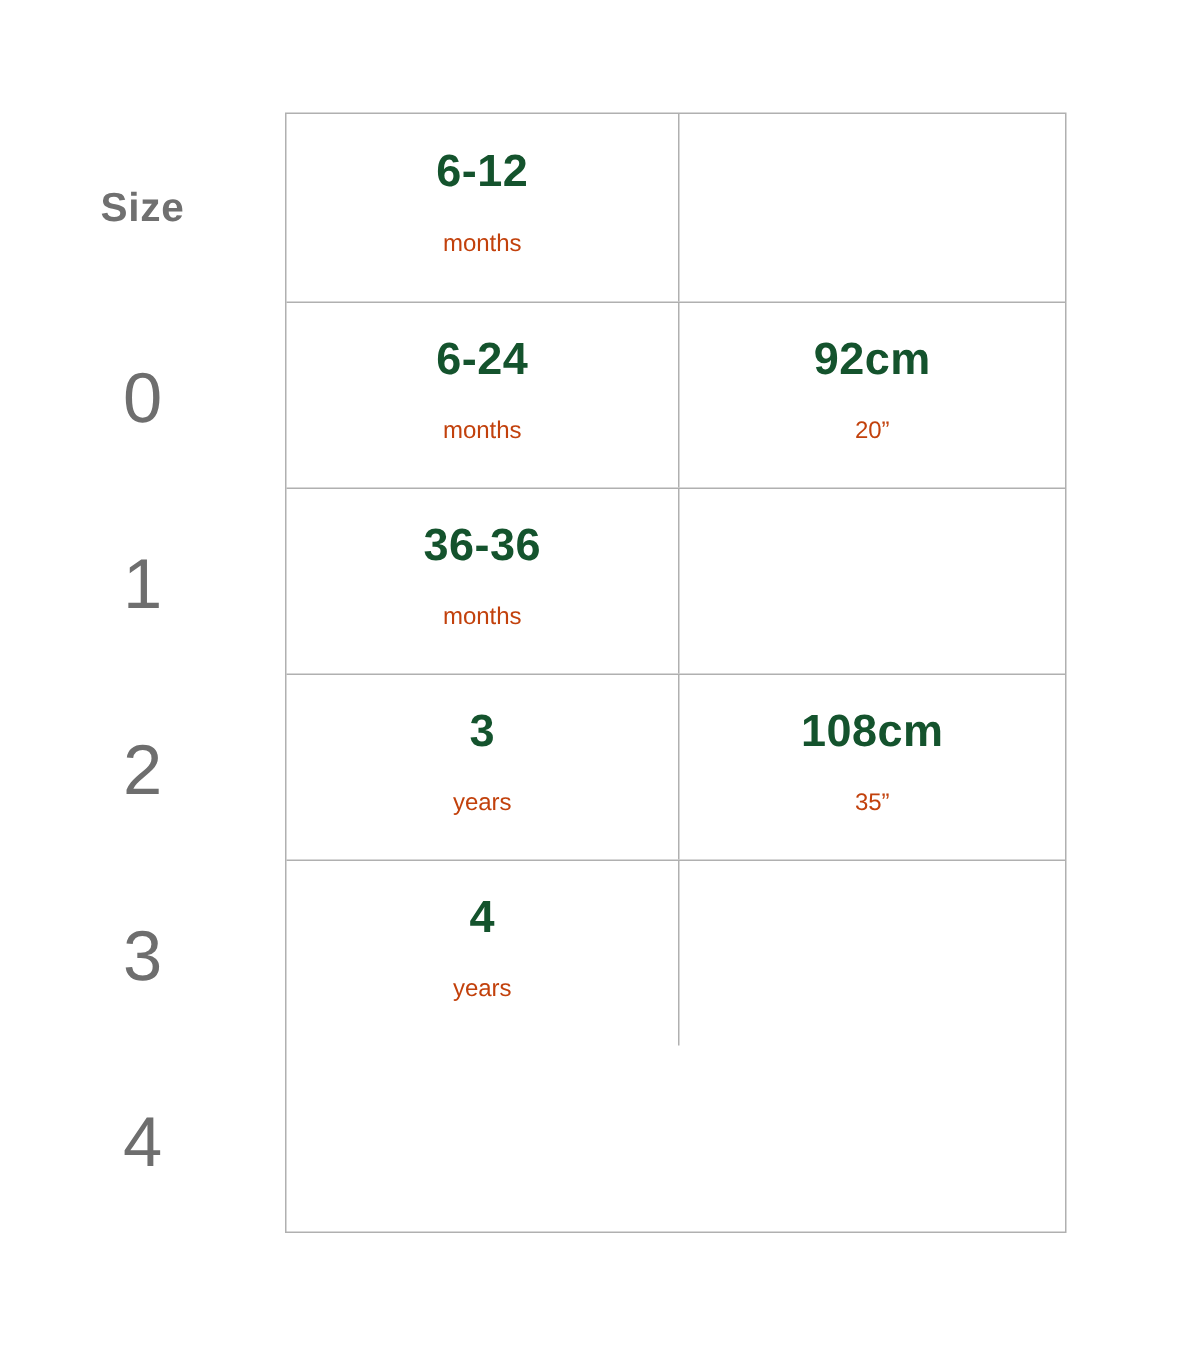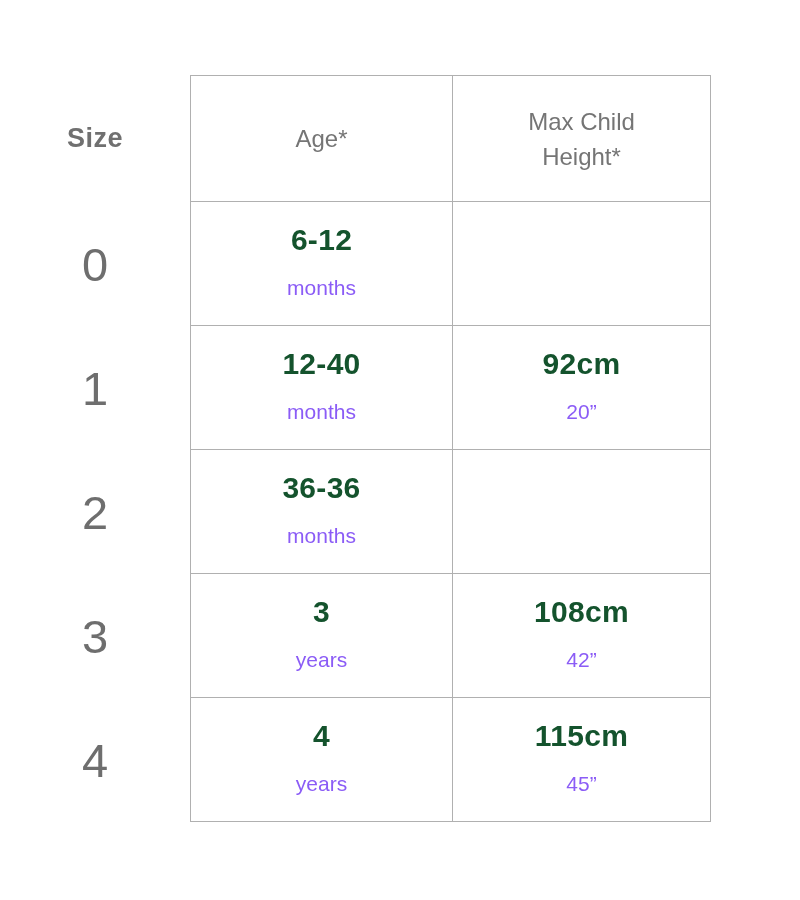"Age*" div.t-row { html: <div> <div> <span>Age*</span> </div> <div> <span>Max Child Height*</span> </div> </div> -> none }
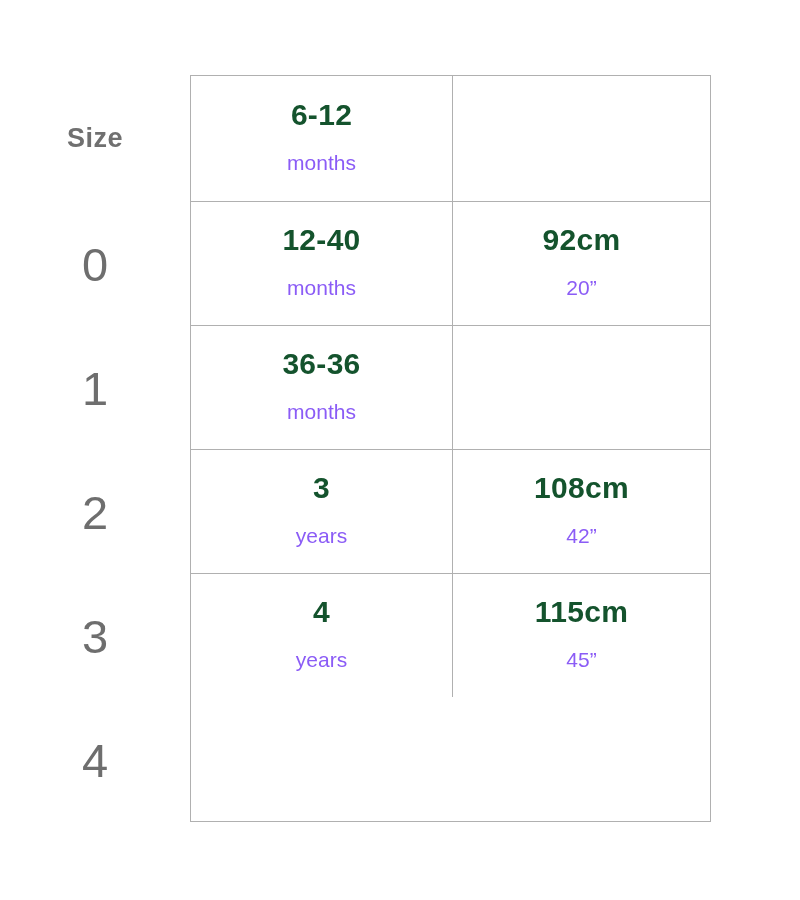"months" .secondary { color: #8b5cf6 -> #c2410c; font-size: 21px -> 16px }
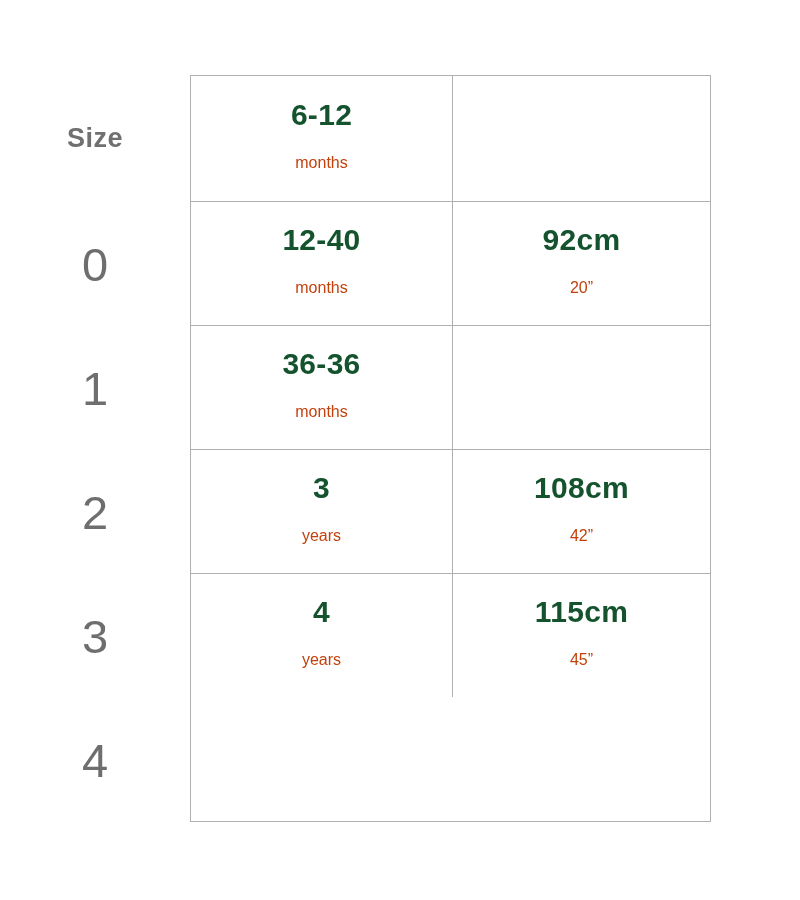"12-40" span.primary { text: 12-40 -> 6-24 }
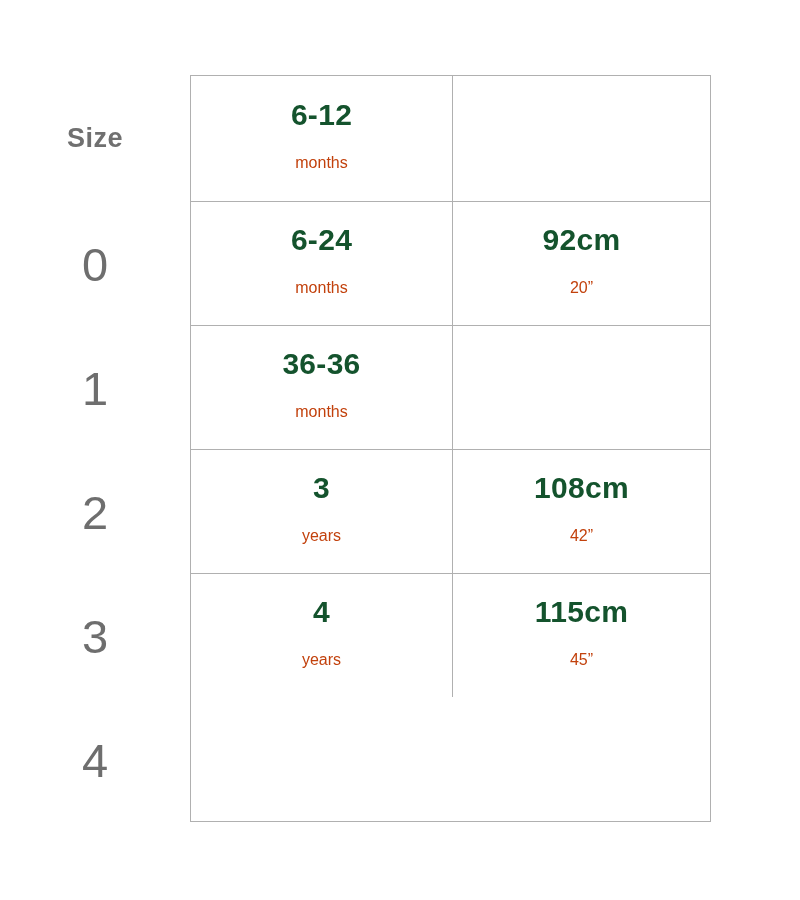"42”" span.secondary { text: 42 -> 35 }
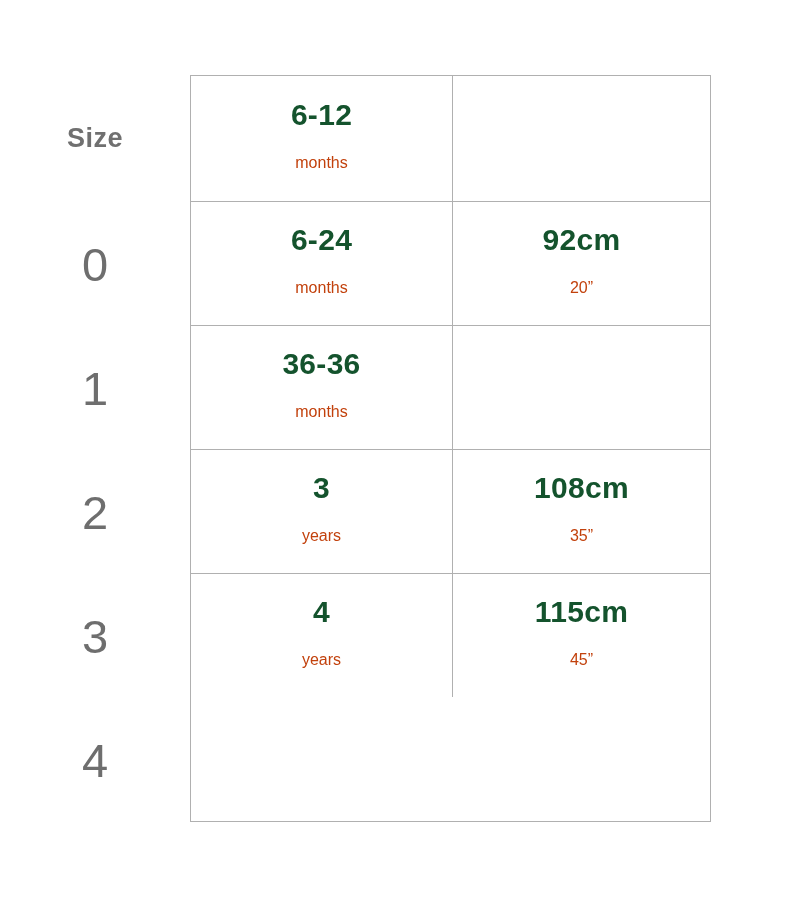"115cm" div.t-cell { html: <div> <span>115cm</span> <span>45”</span> </div> -> none }
